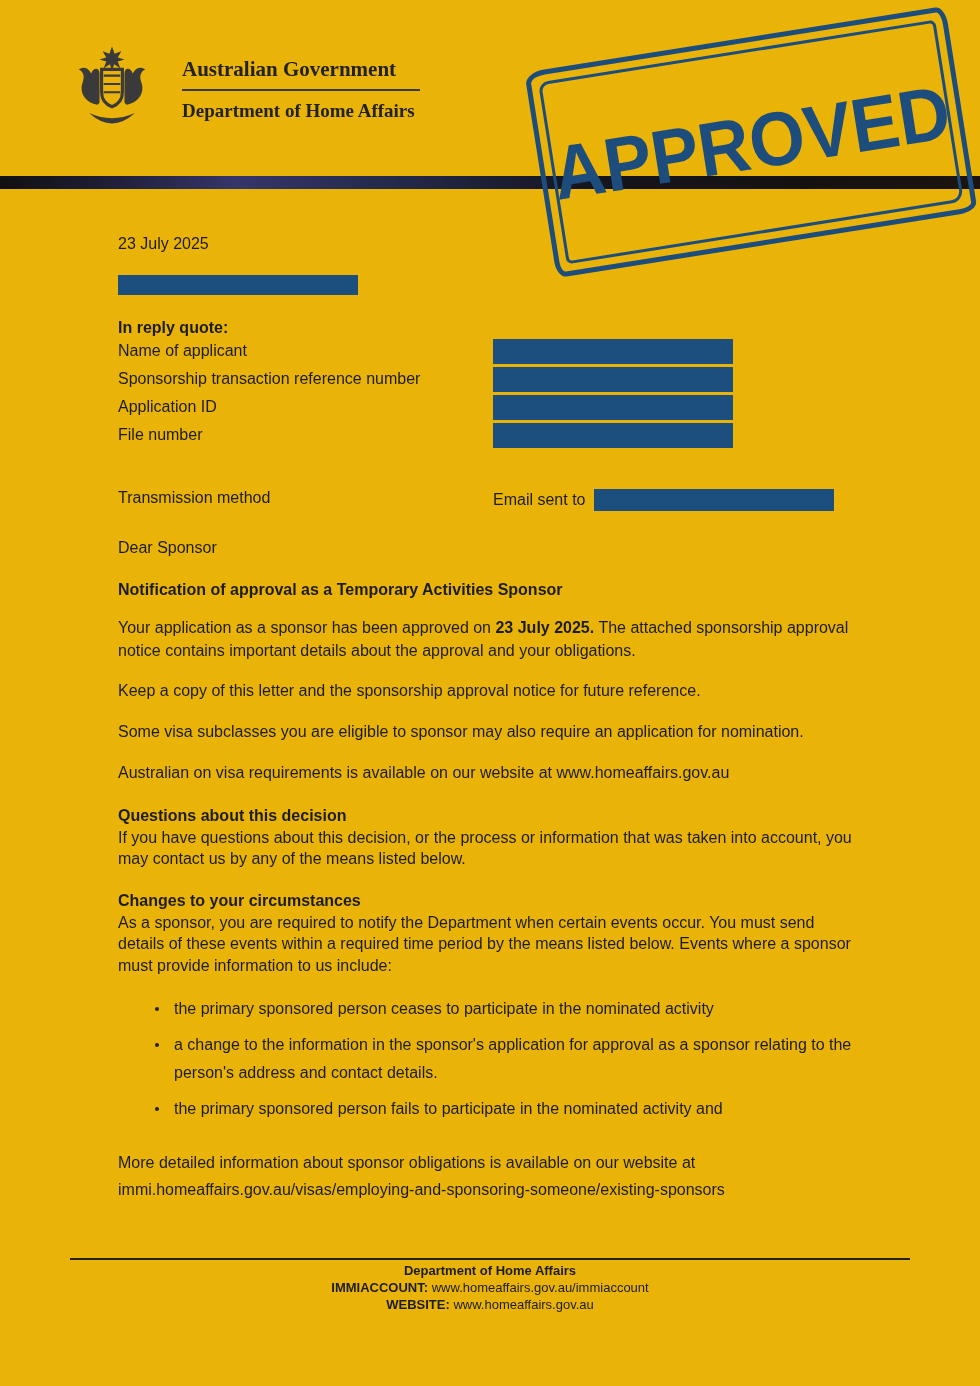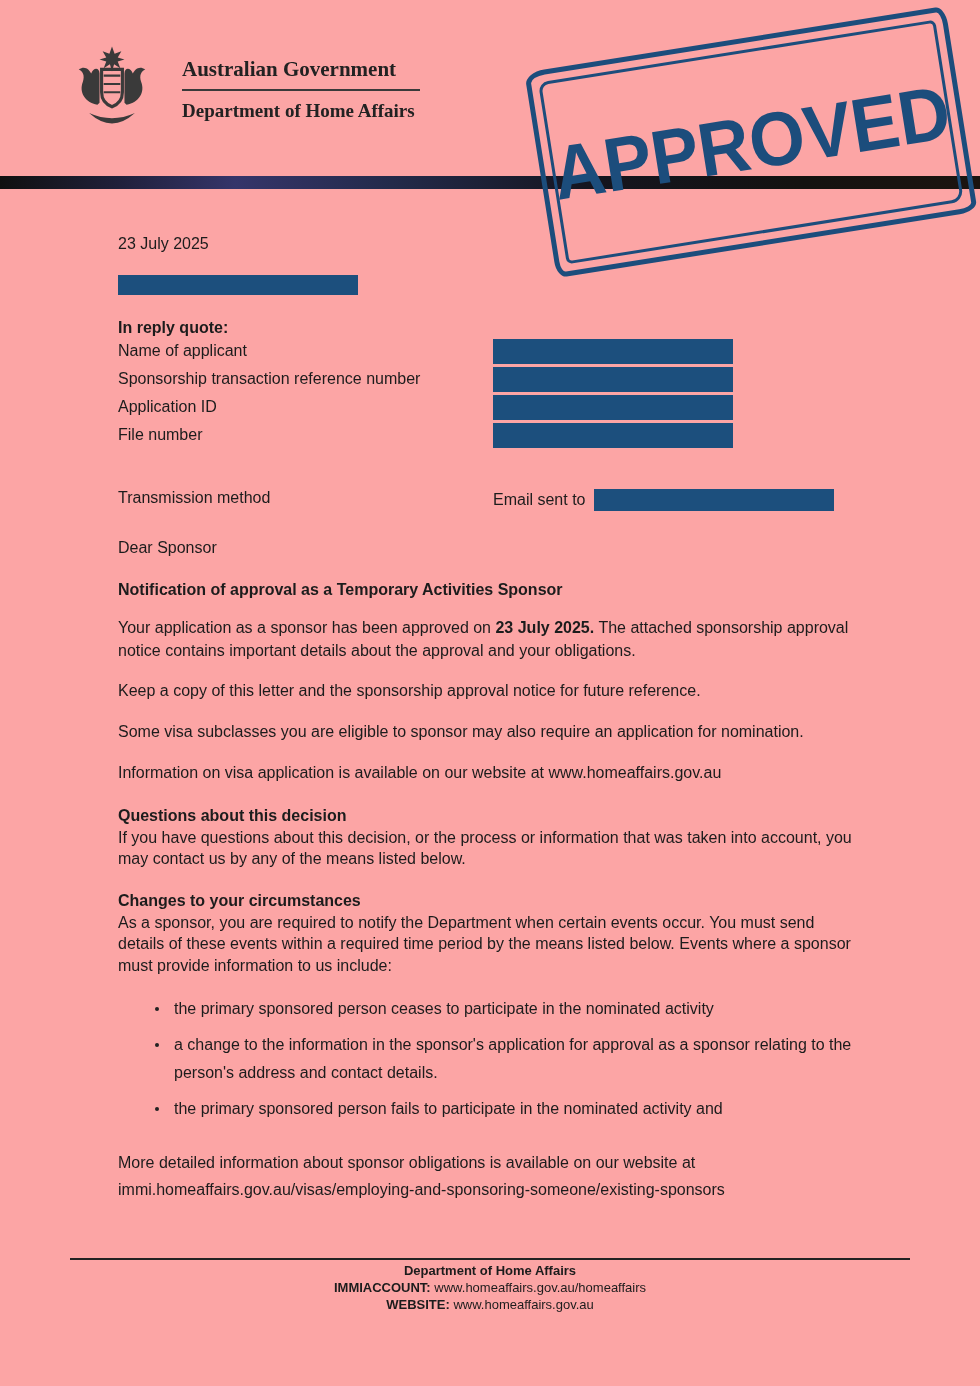"Australian Government" .page { background: #fca5a5 -> #eab308 }
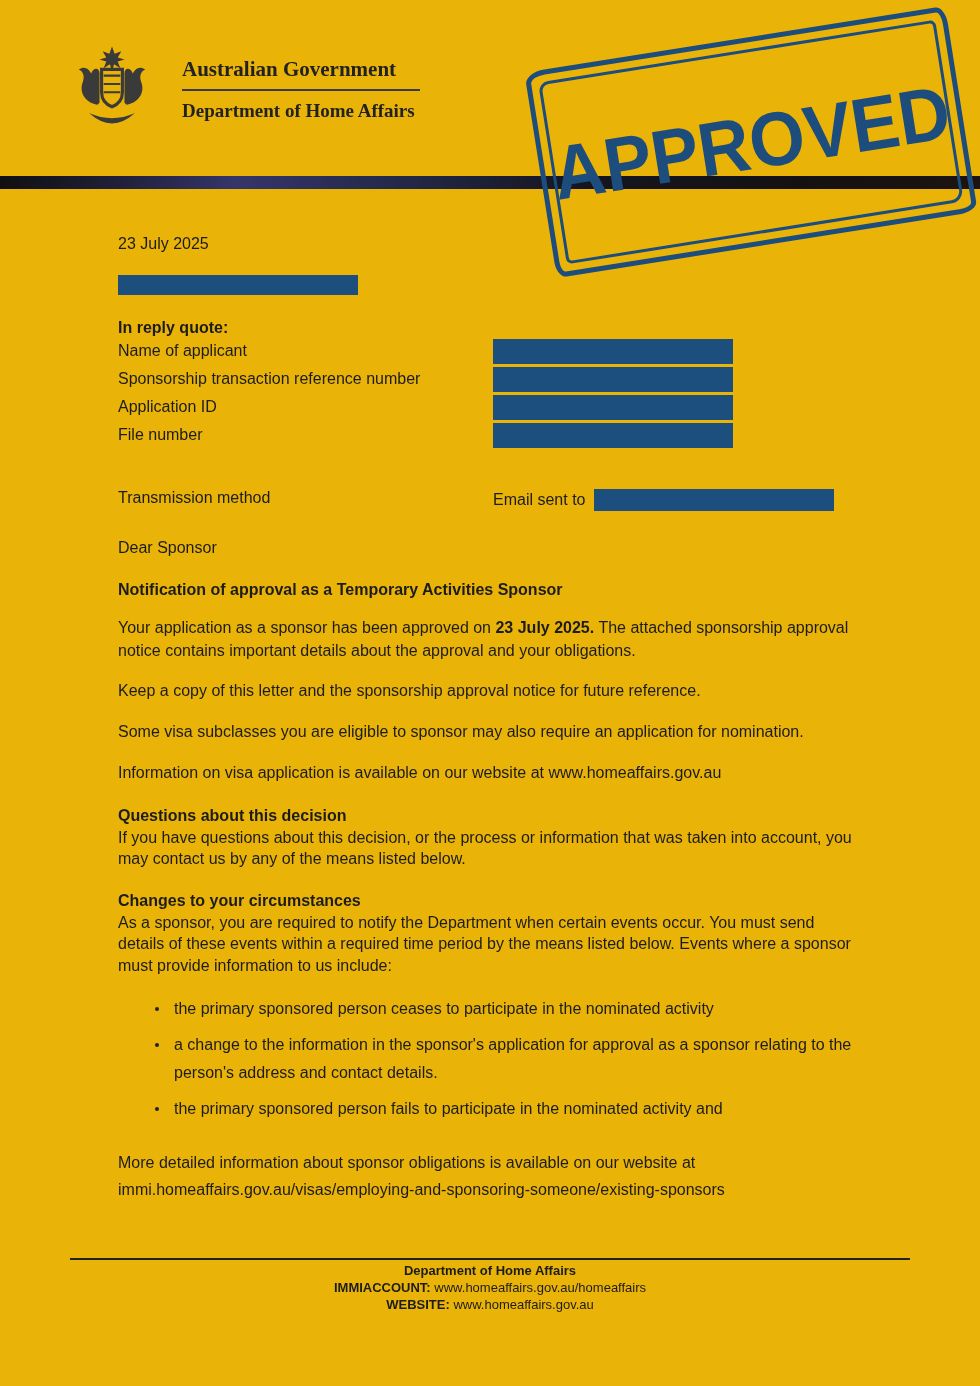"Information on visa application is" p.body { text: Information on visa application -> Australian on visa requirements }
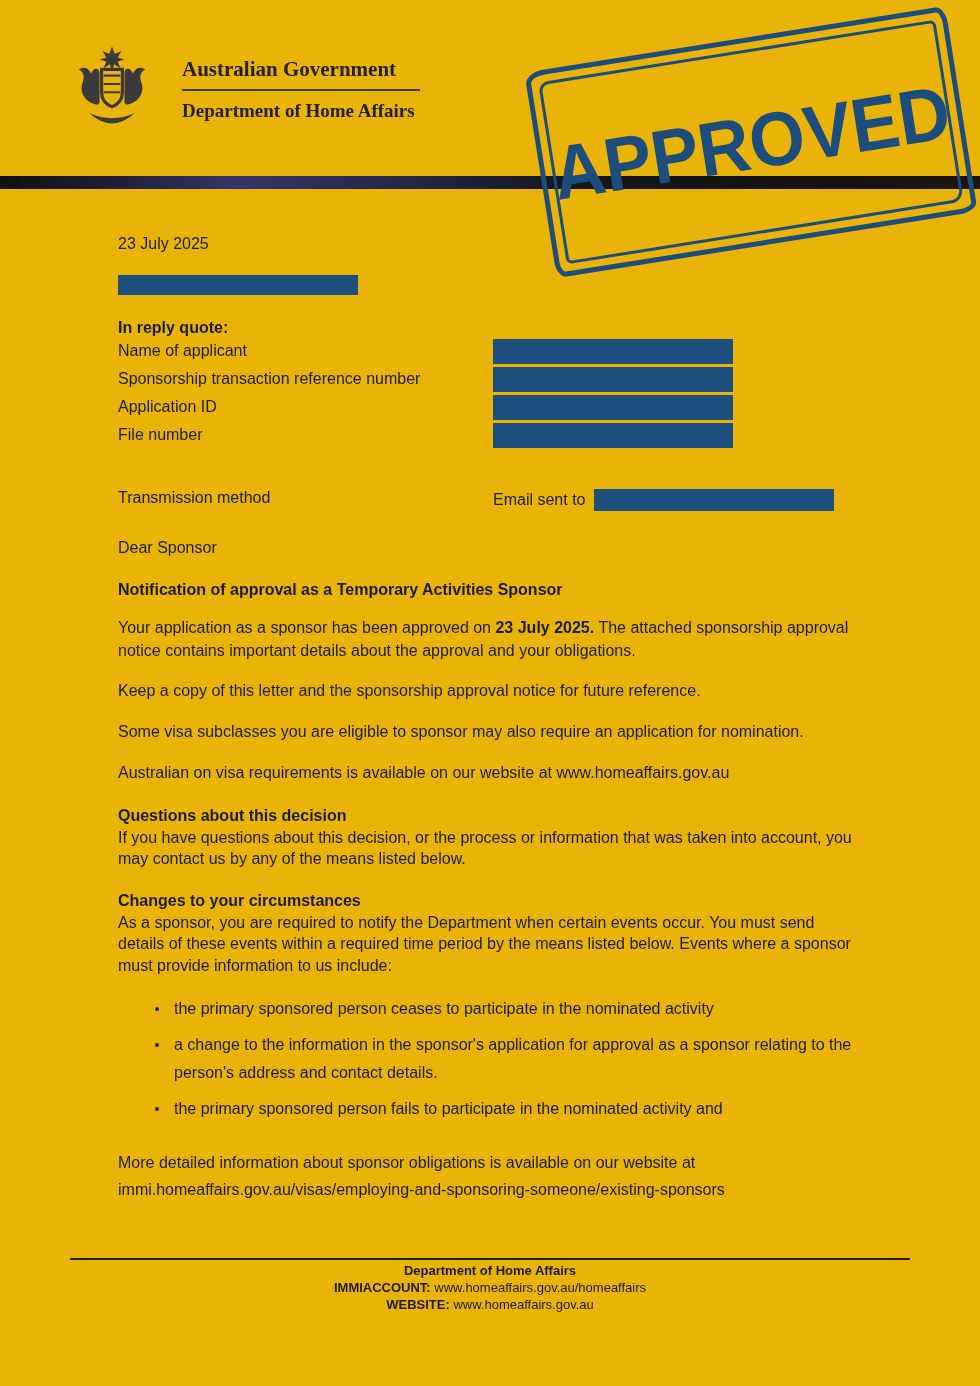"www.homeaffairs.gov.au/homeaffairs" span { text: www.homeaffairs.gov.au/homeaffairs -> www.homeaffairs.gov.au/immiaccount }
